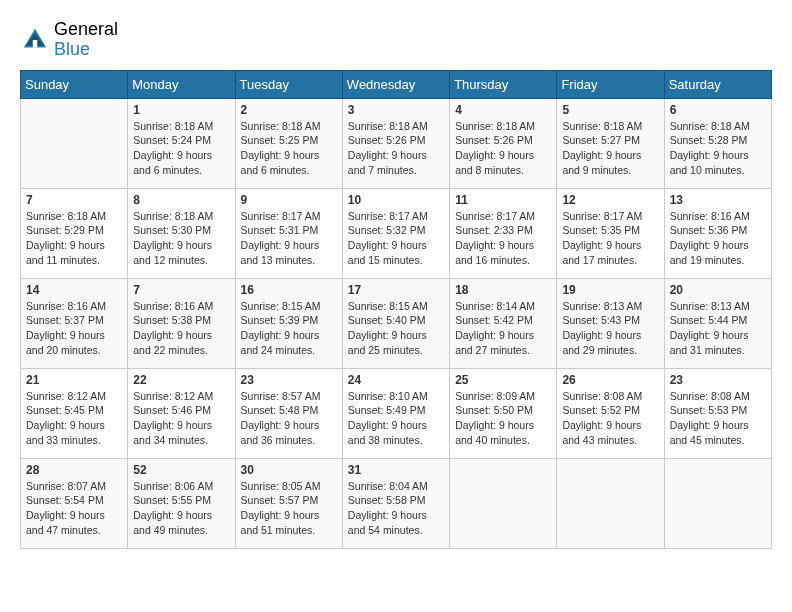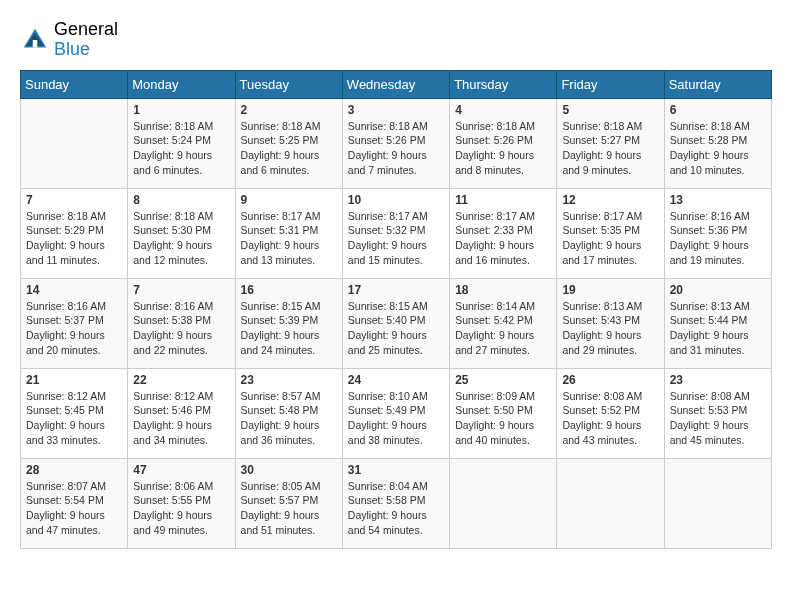"47" span.day-num { text: 47 -> 52 }
